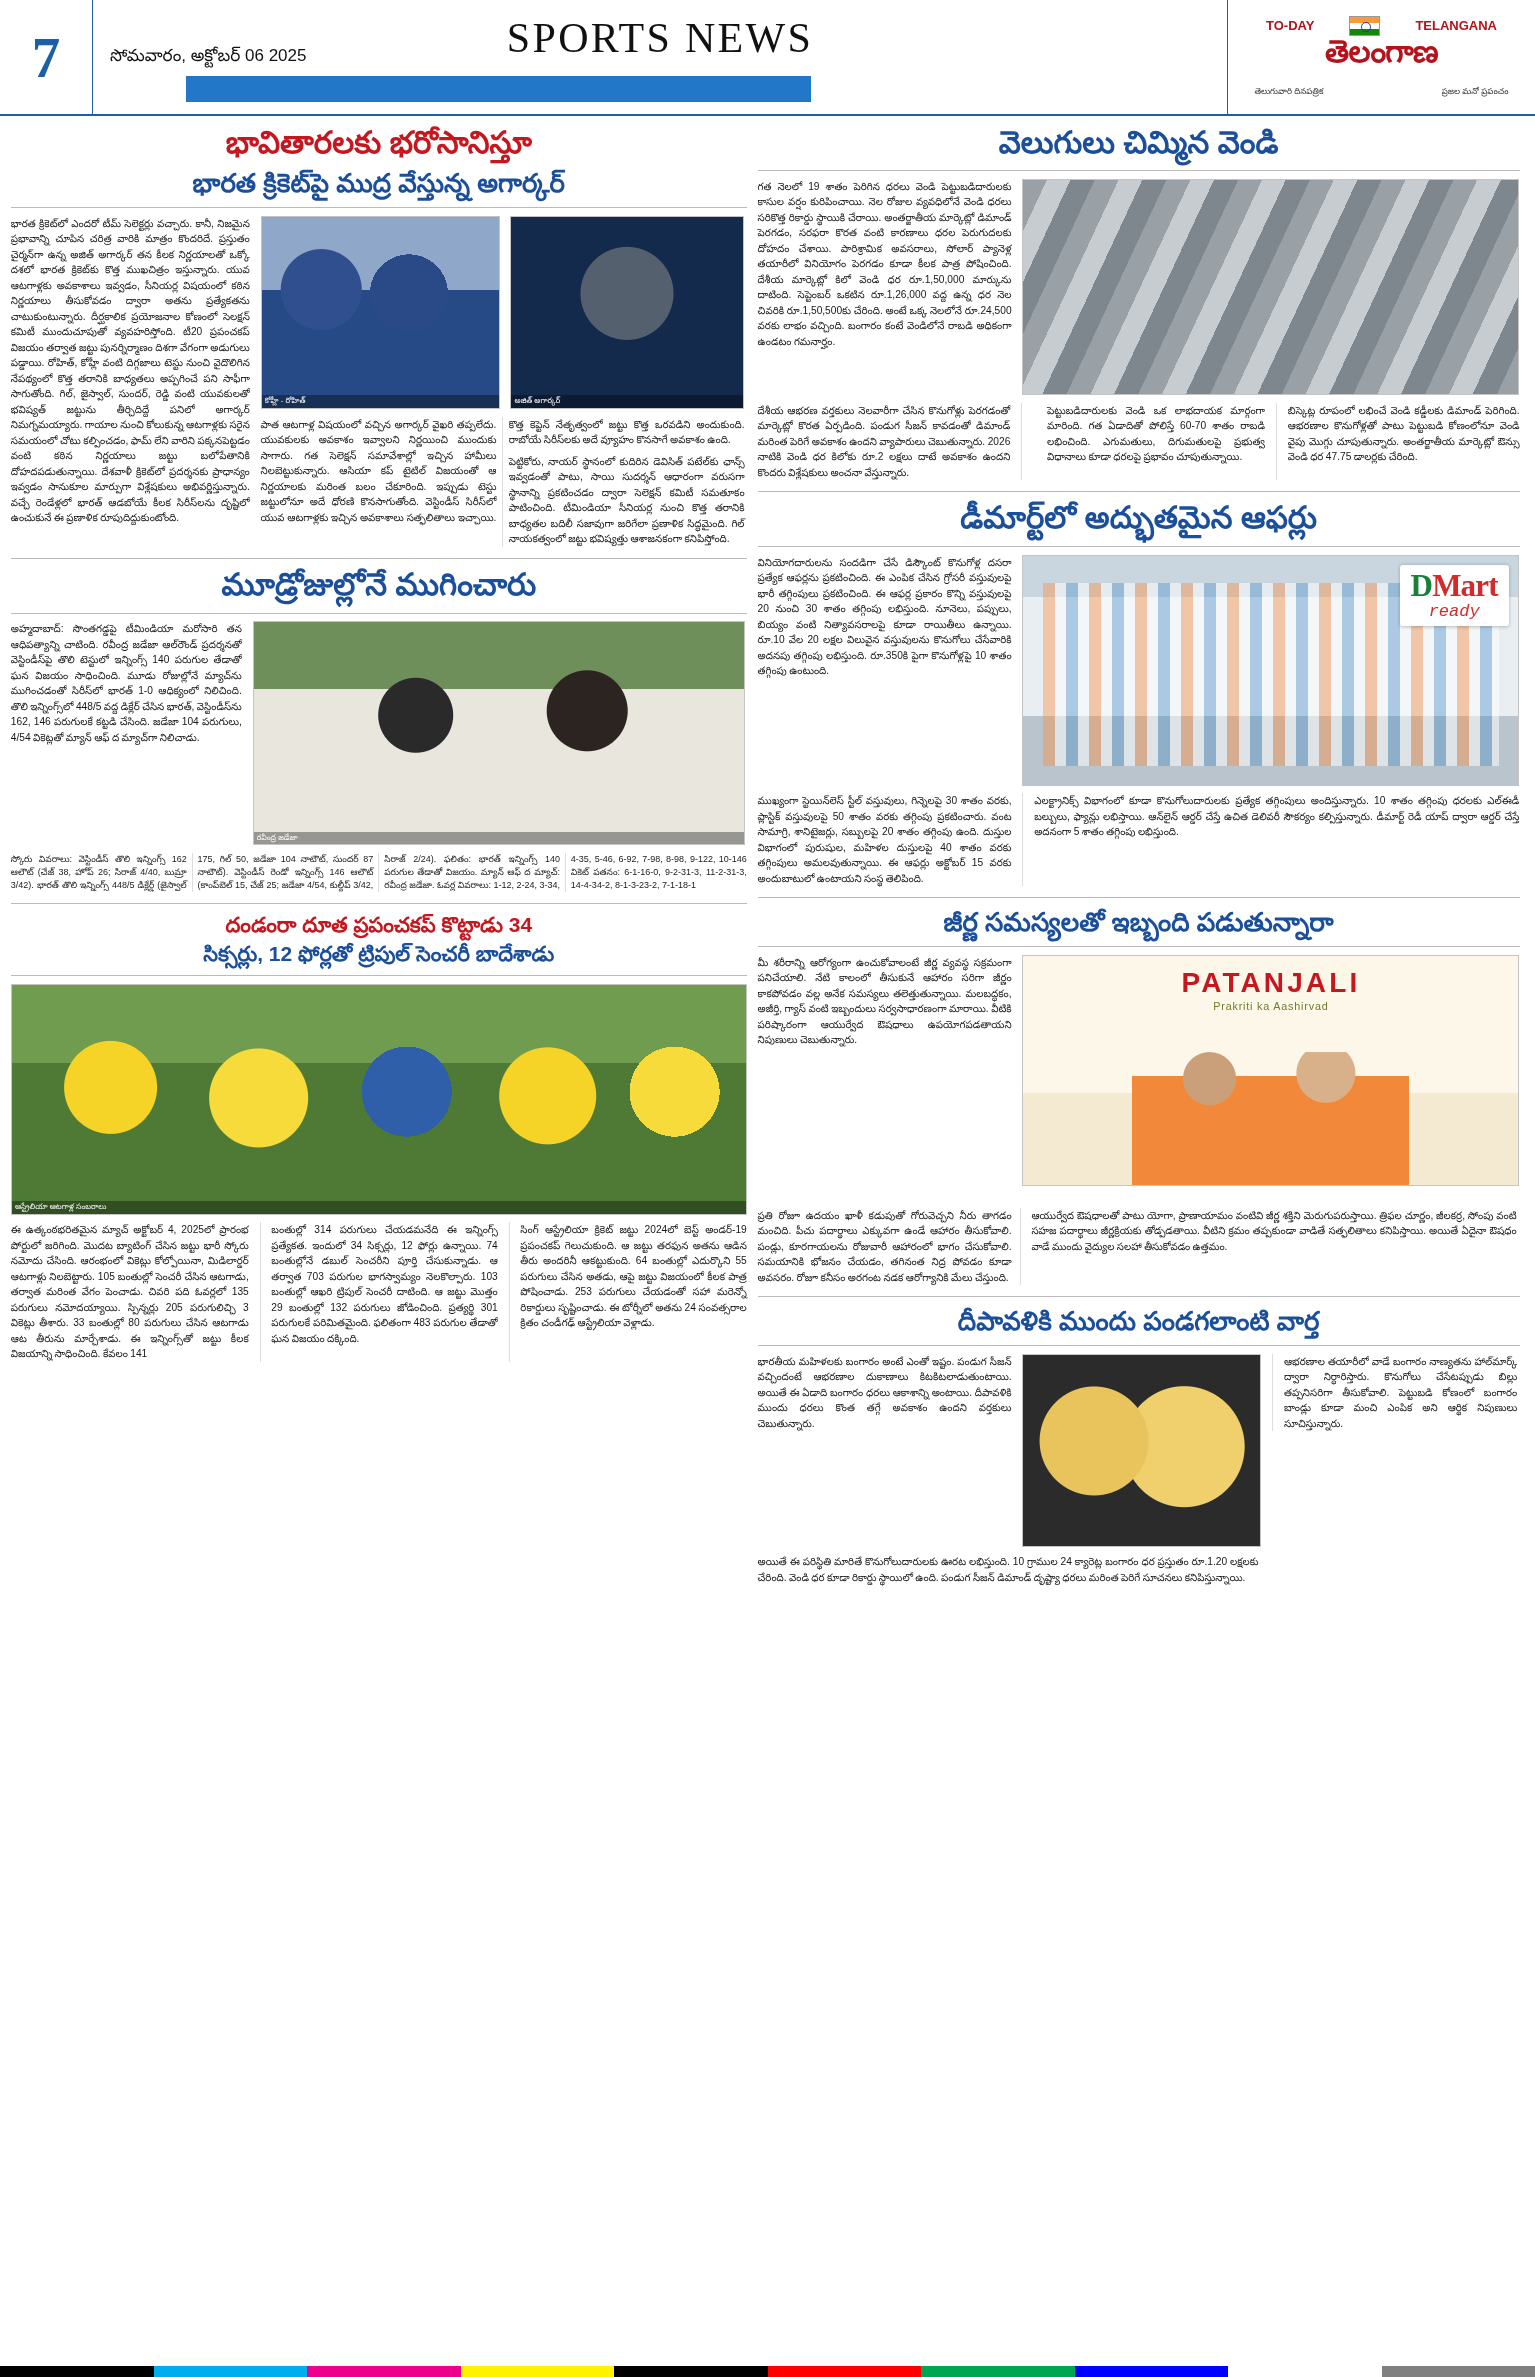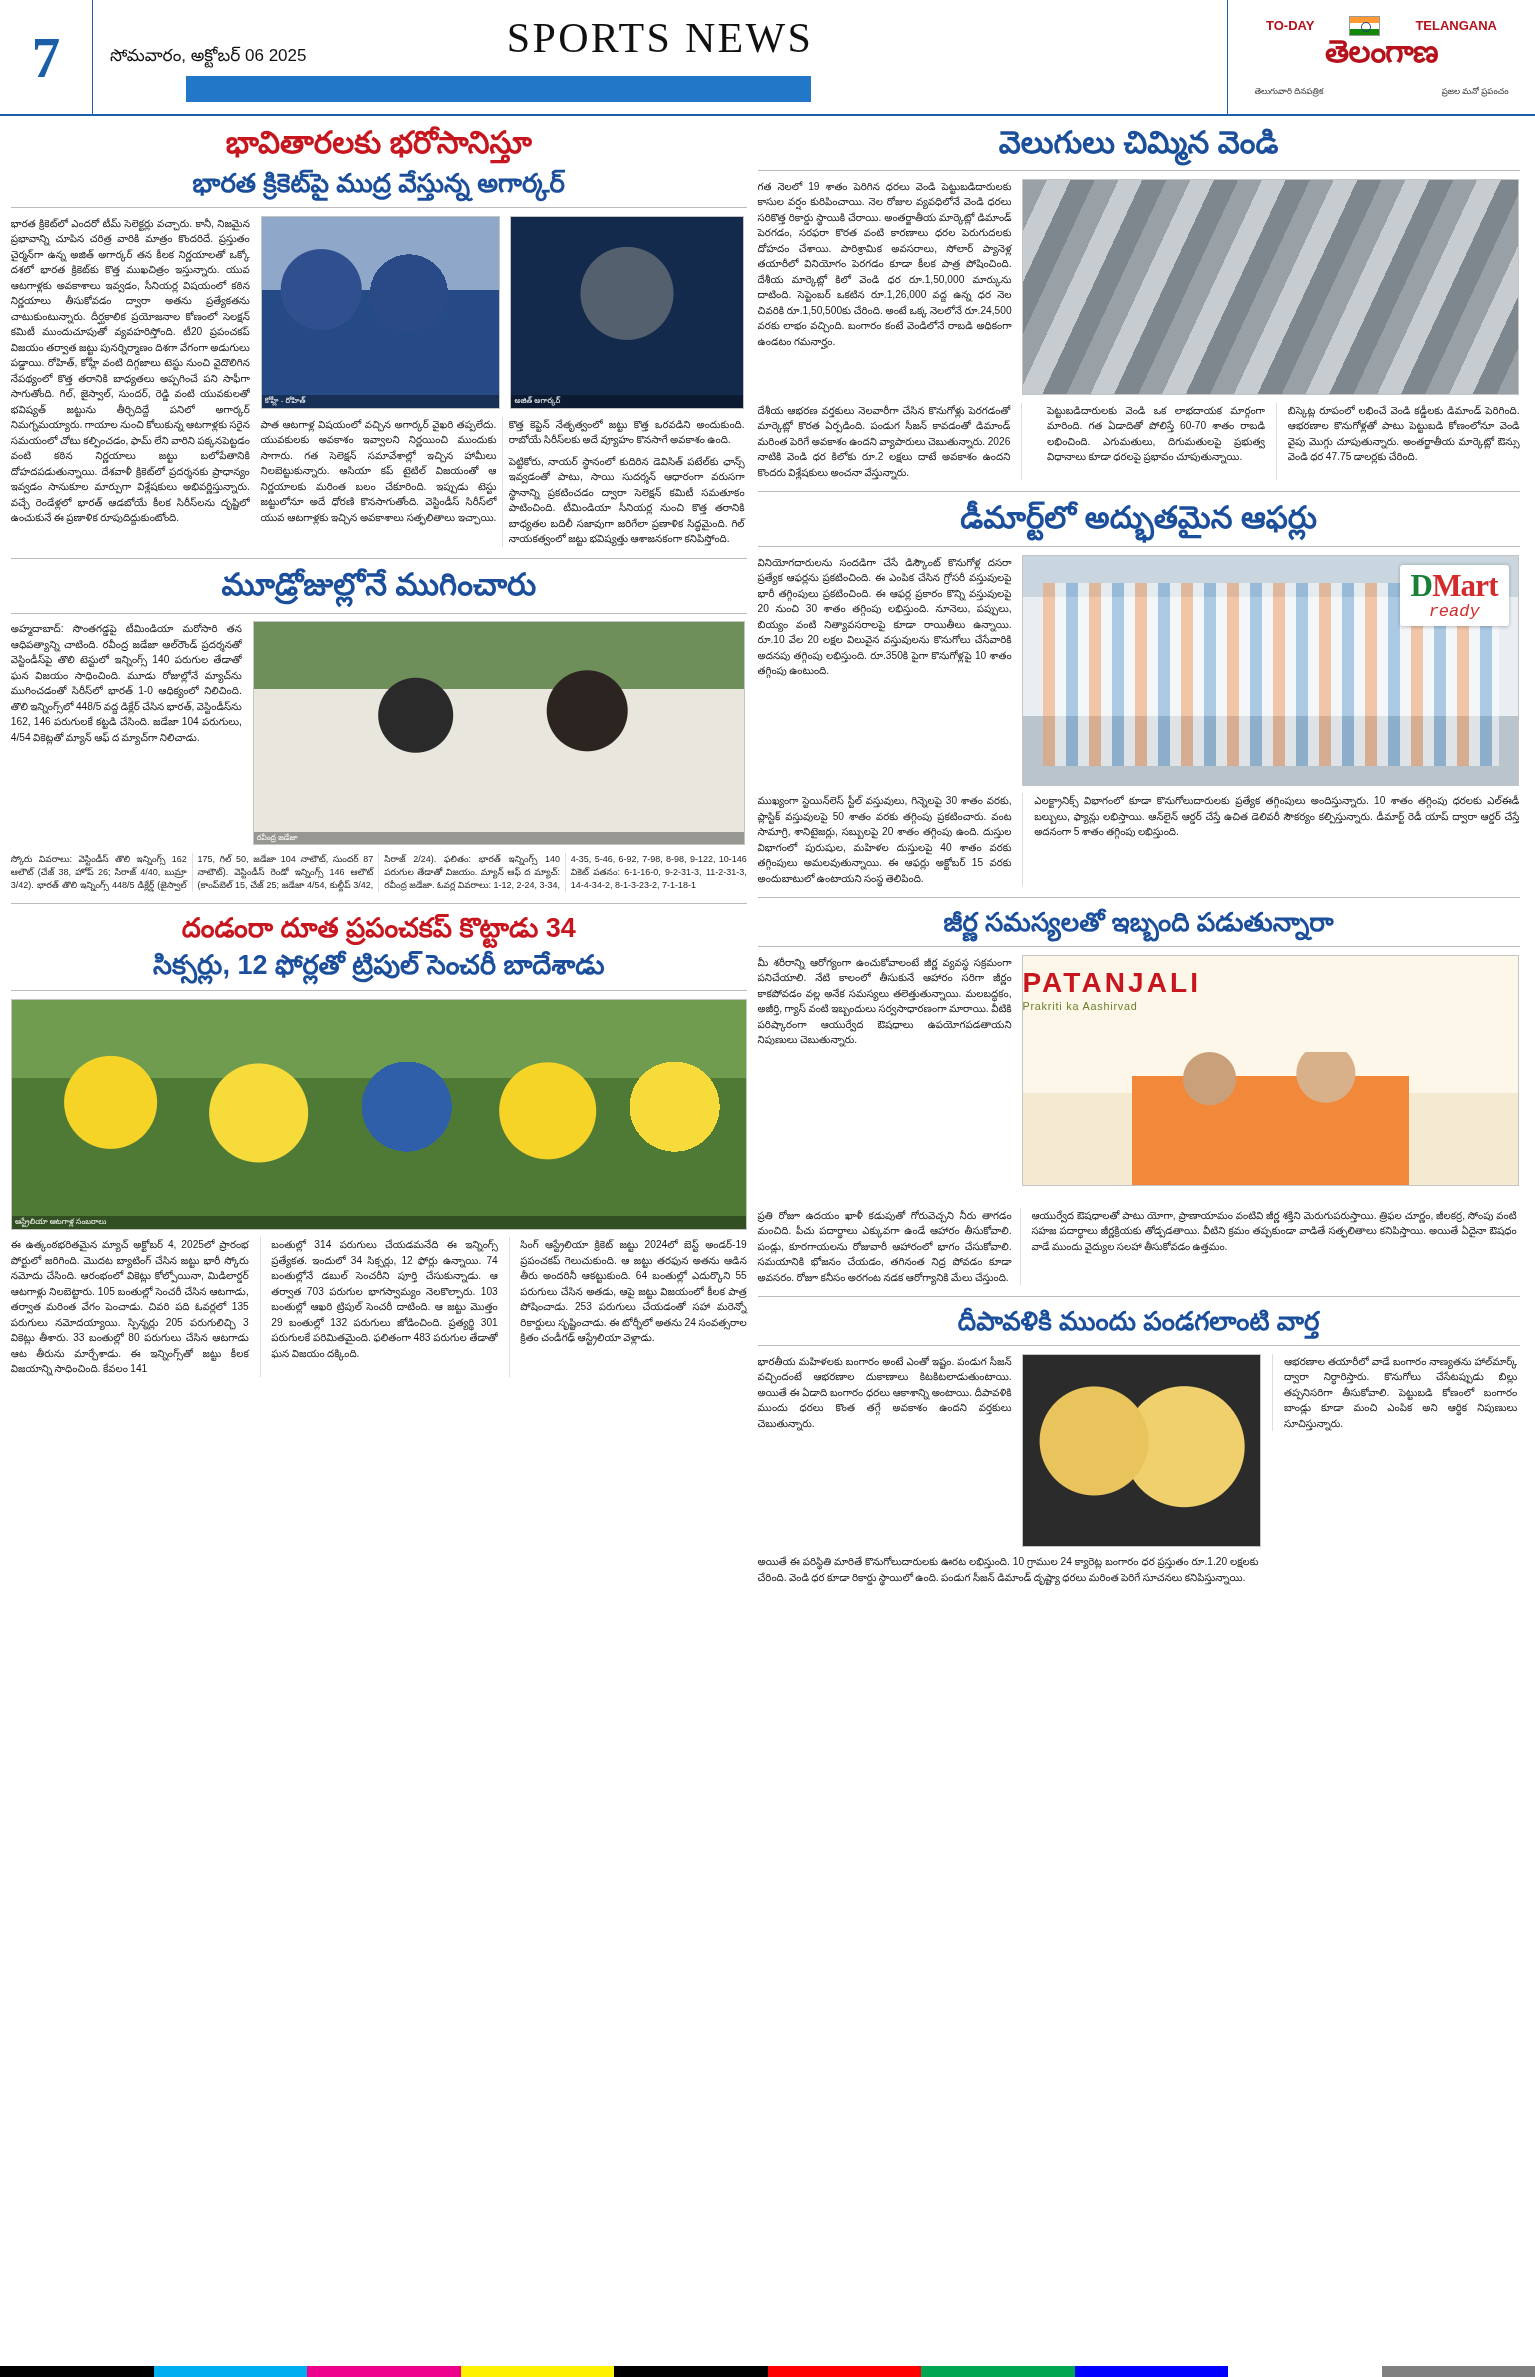"దండంరా దూత ప్రపంచకప్ కొట్టాడు 34" .hl-md { font-size: 27px -> 21px }
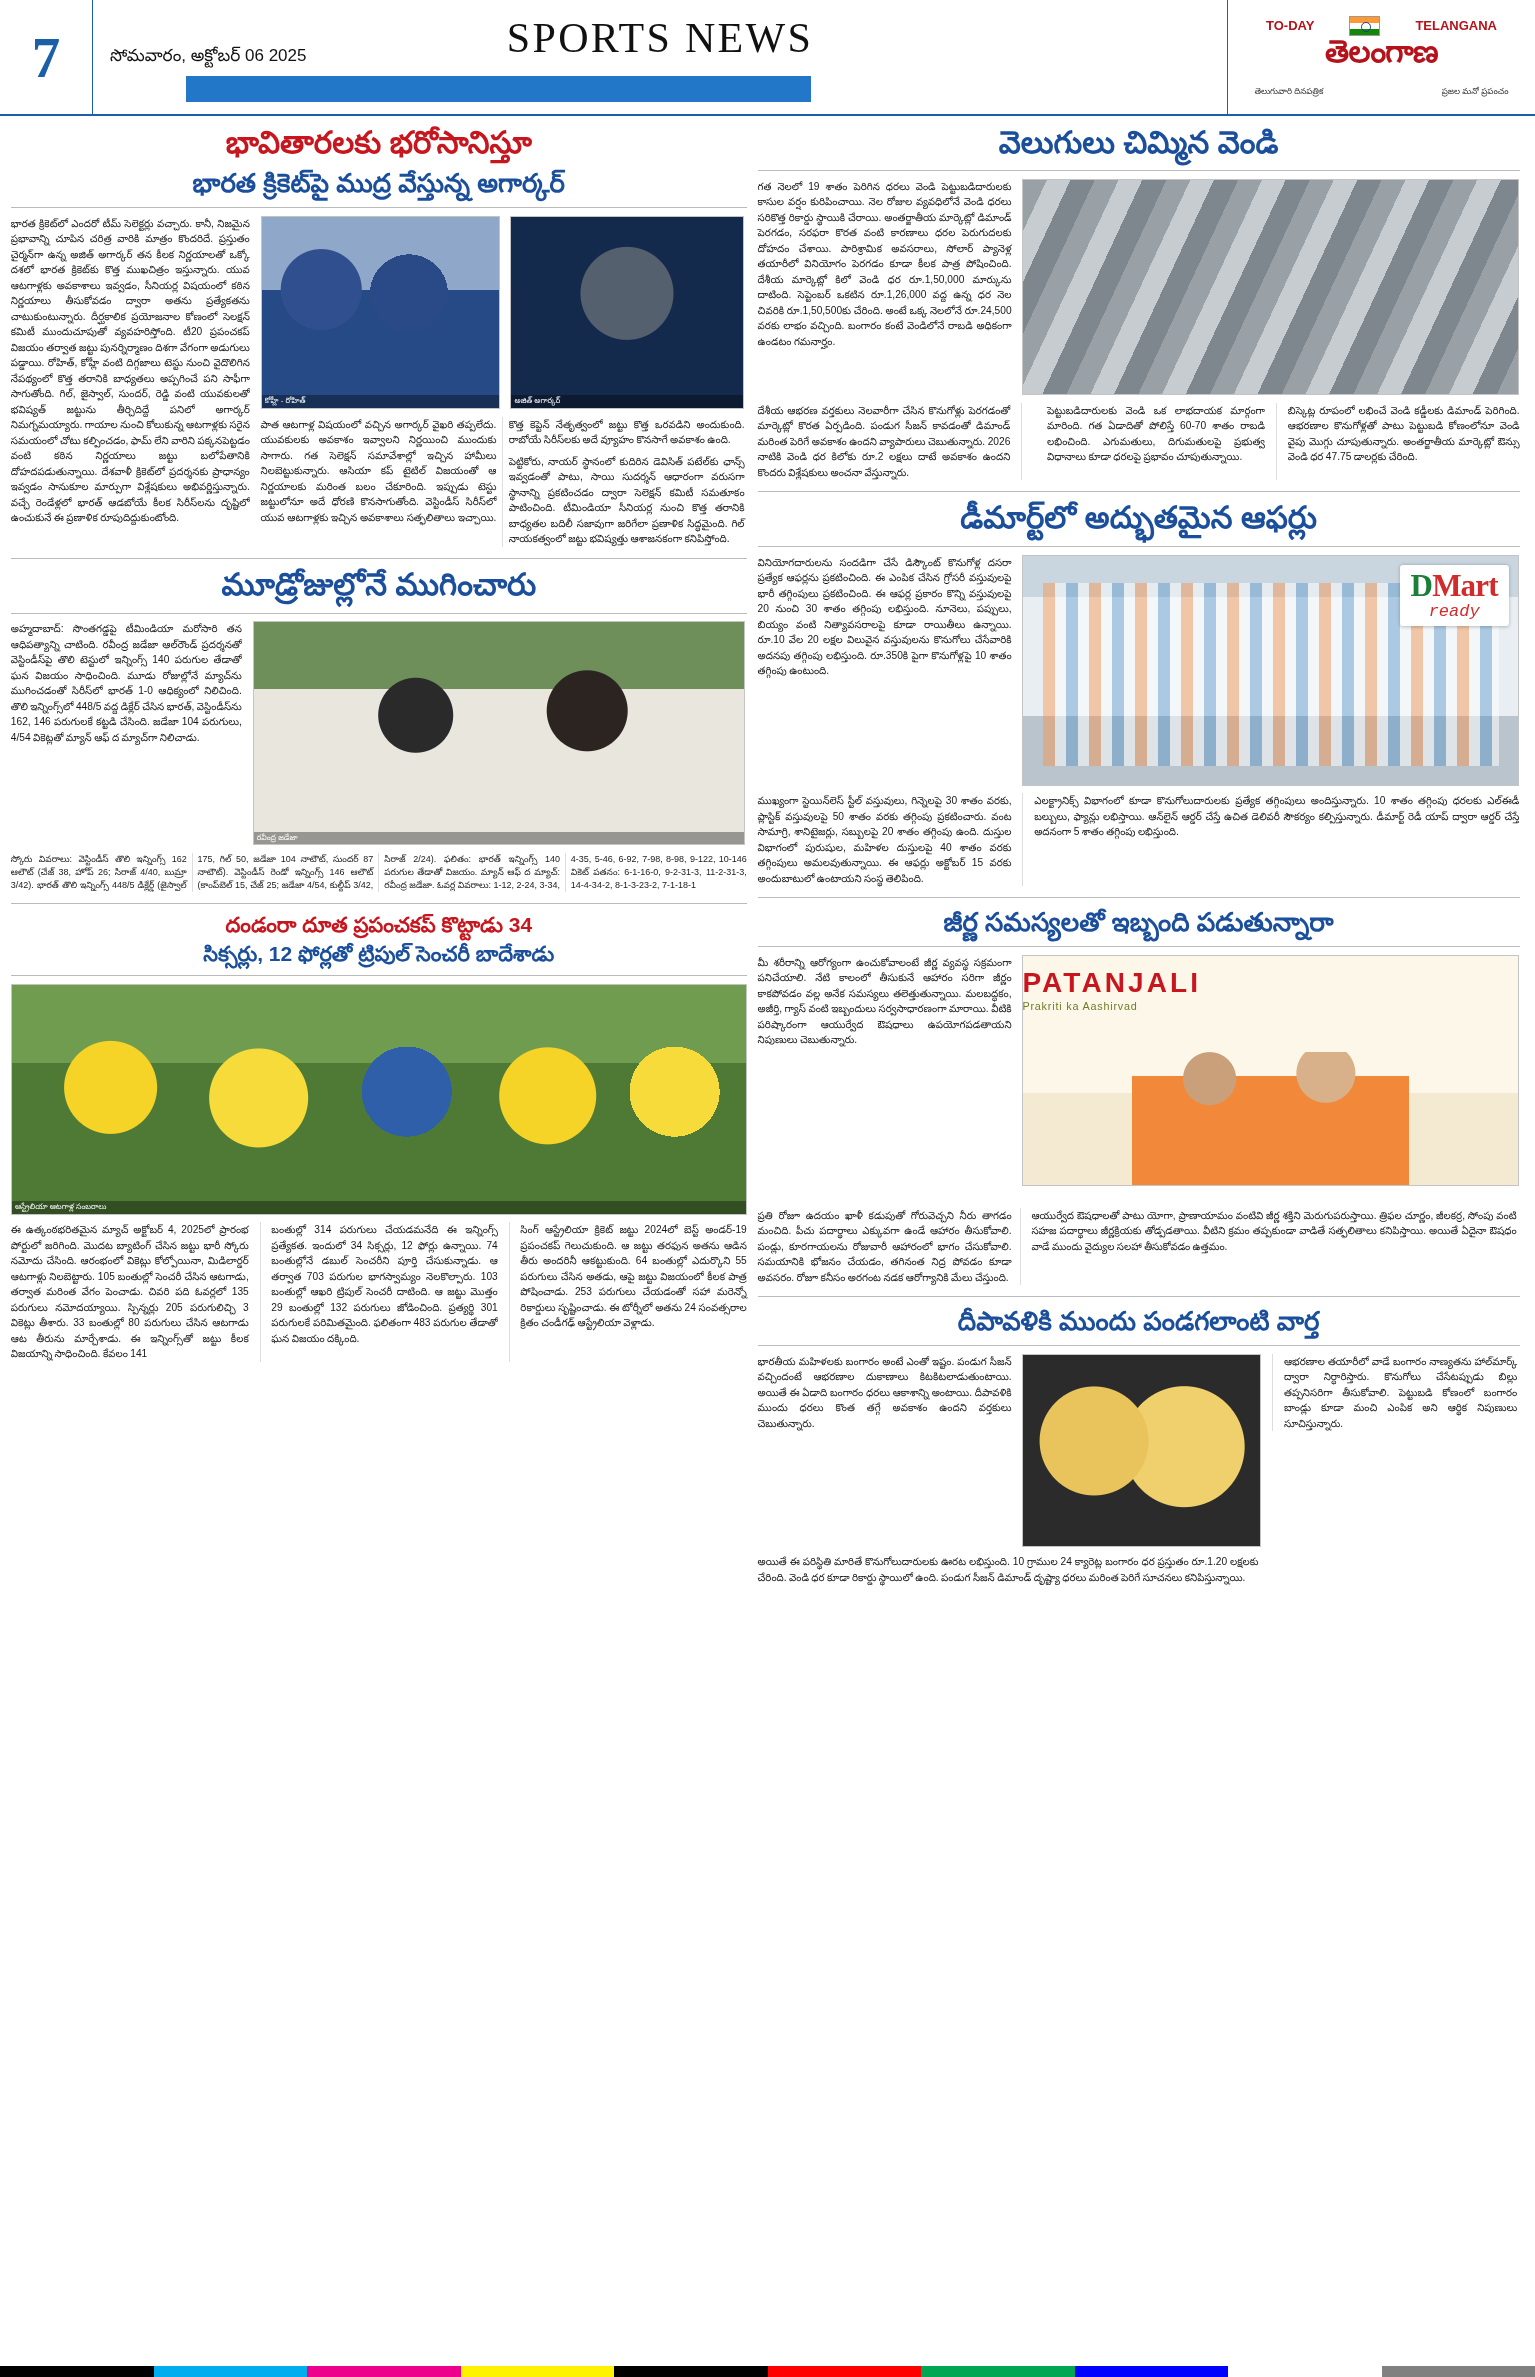"PATANJALI" .brand-patanjali { text-align: left -> center }
